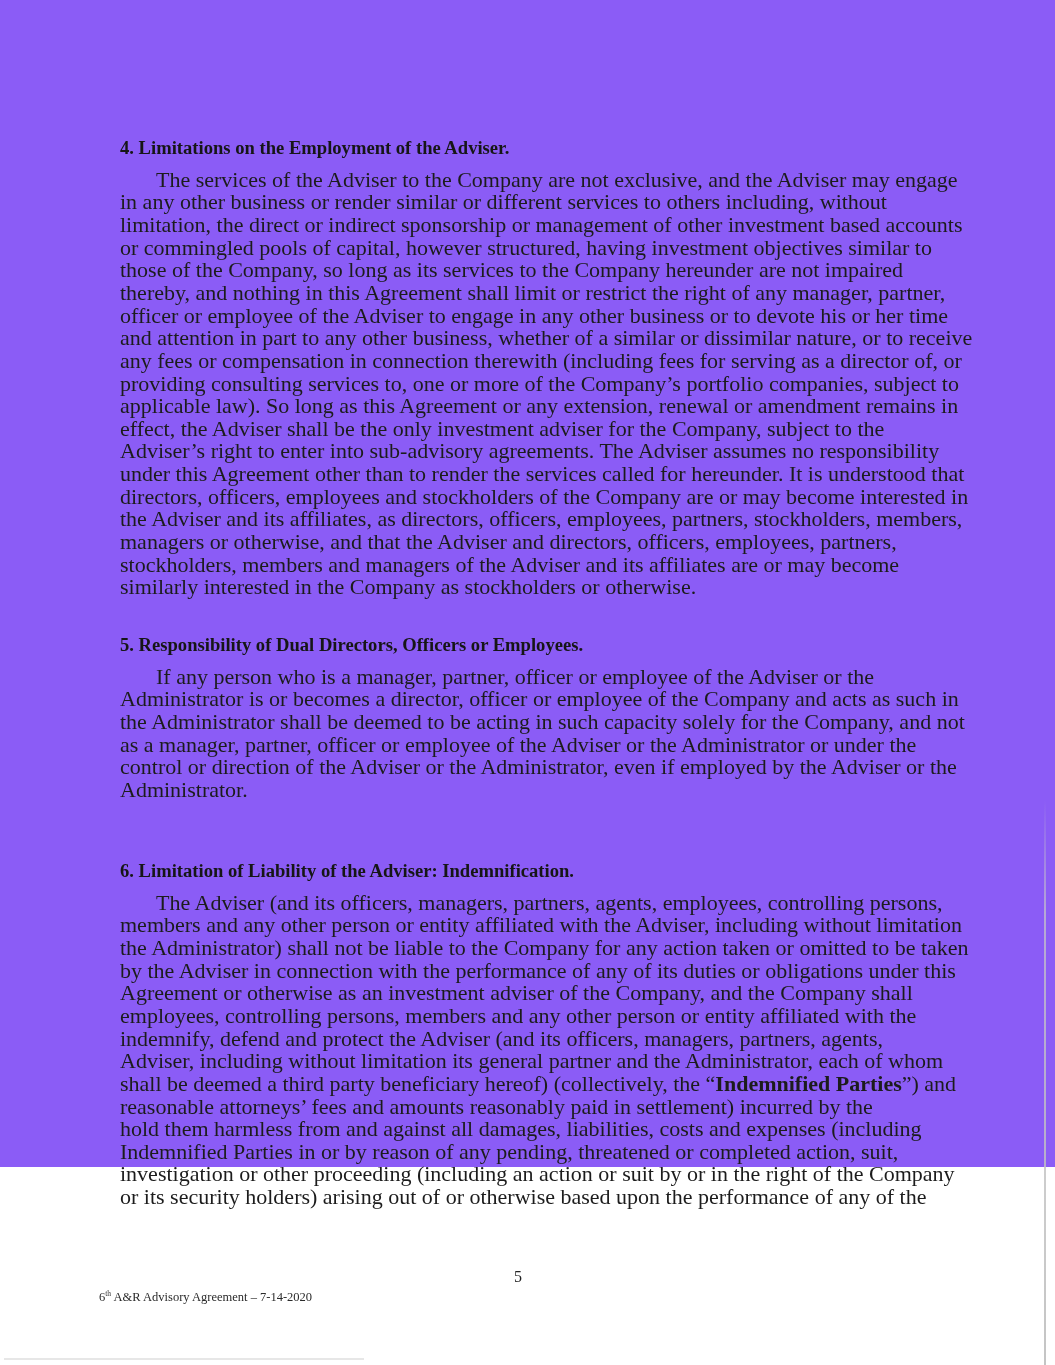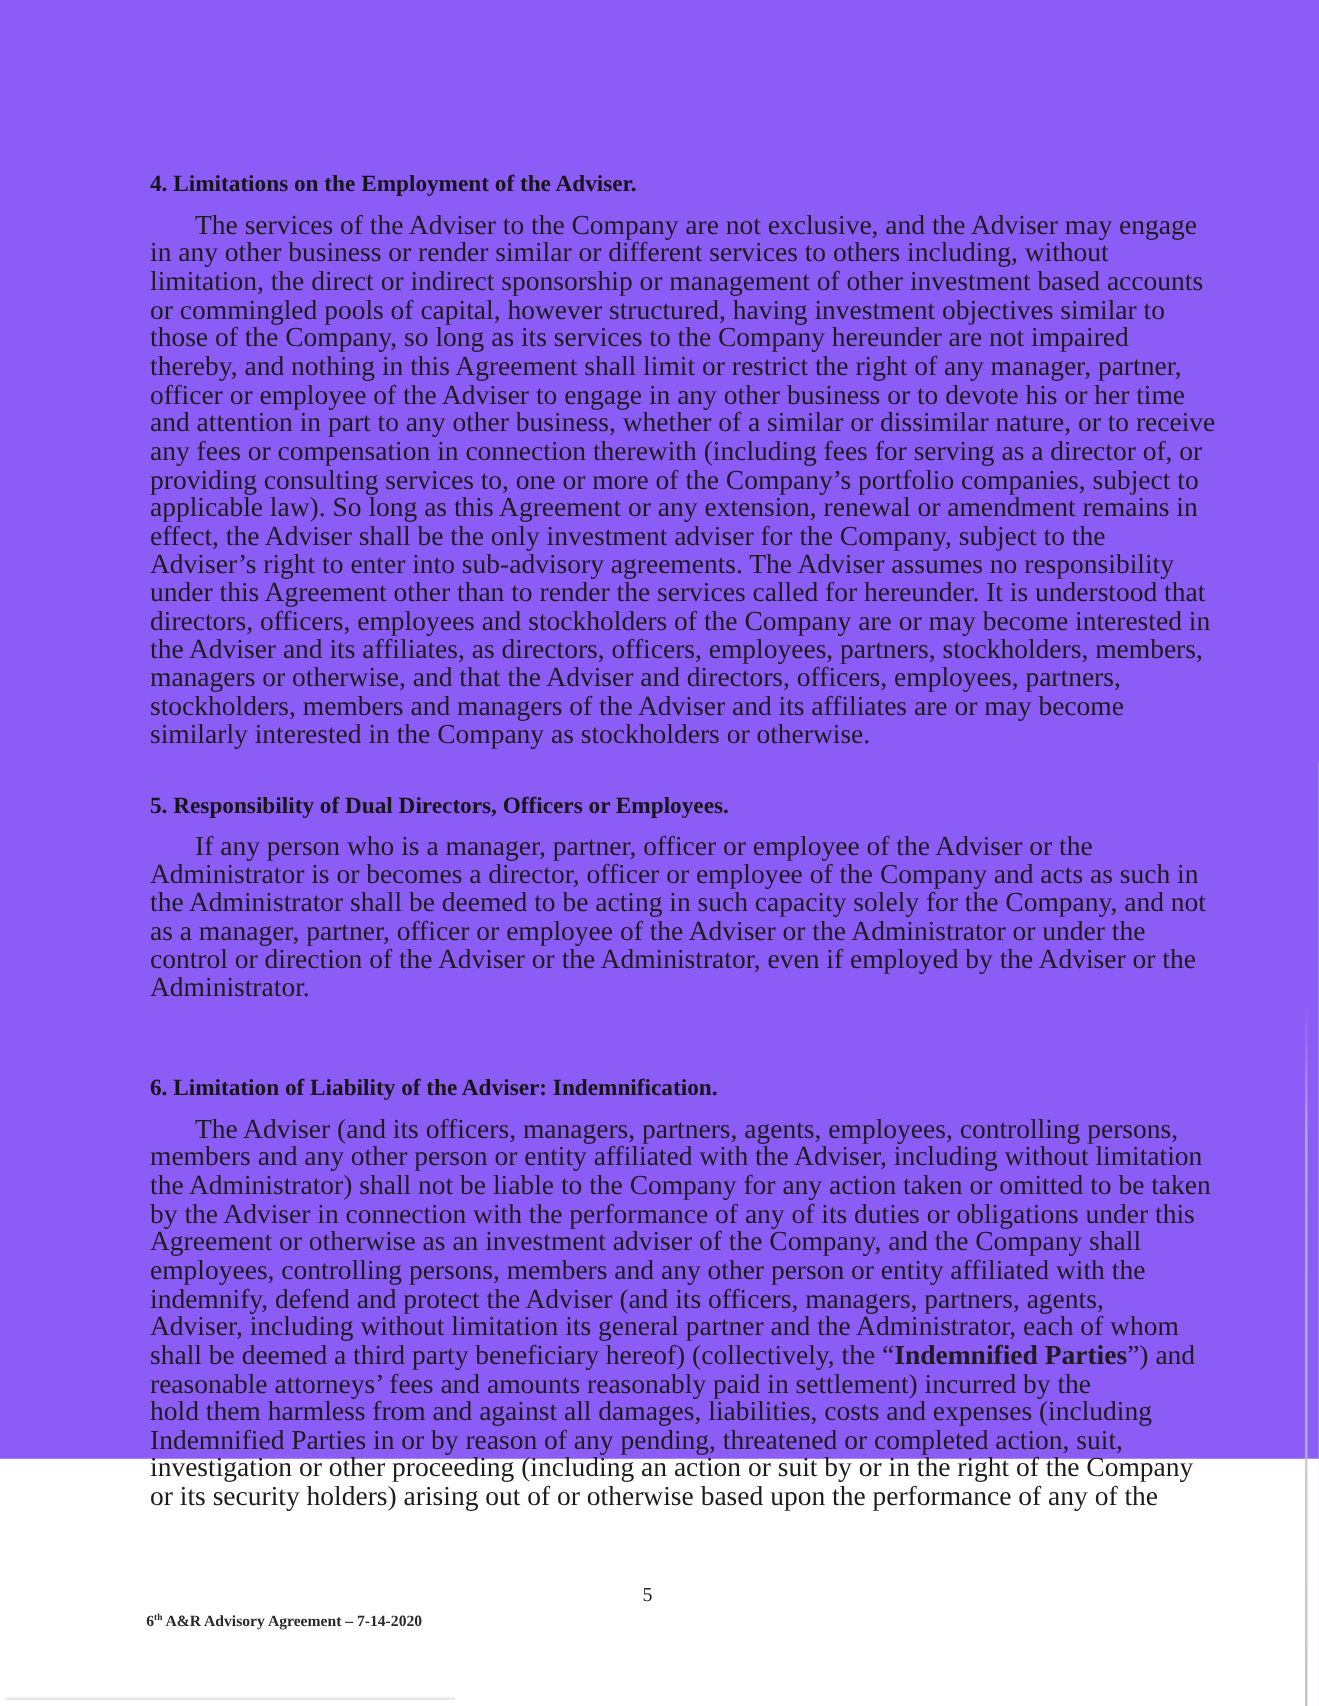"6th A&R Advisory Agreement –" .footer-label { font-weight: bold -> none; left: 117px -> 99px }
